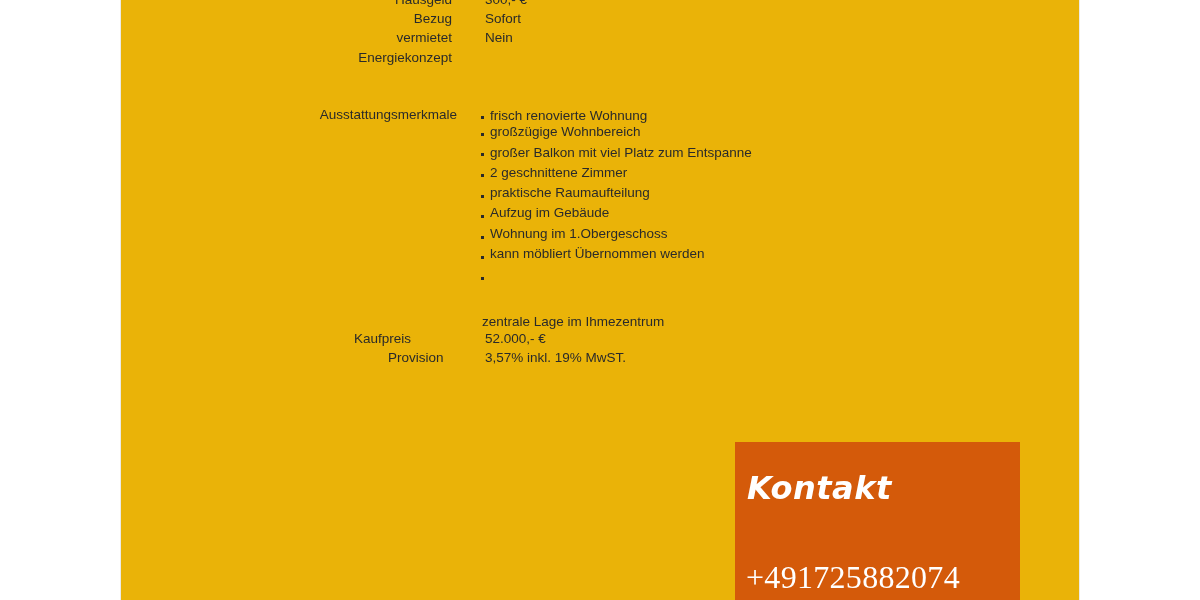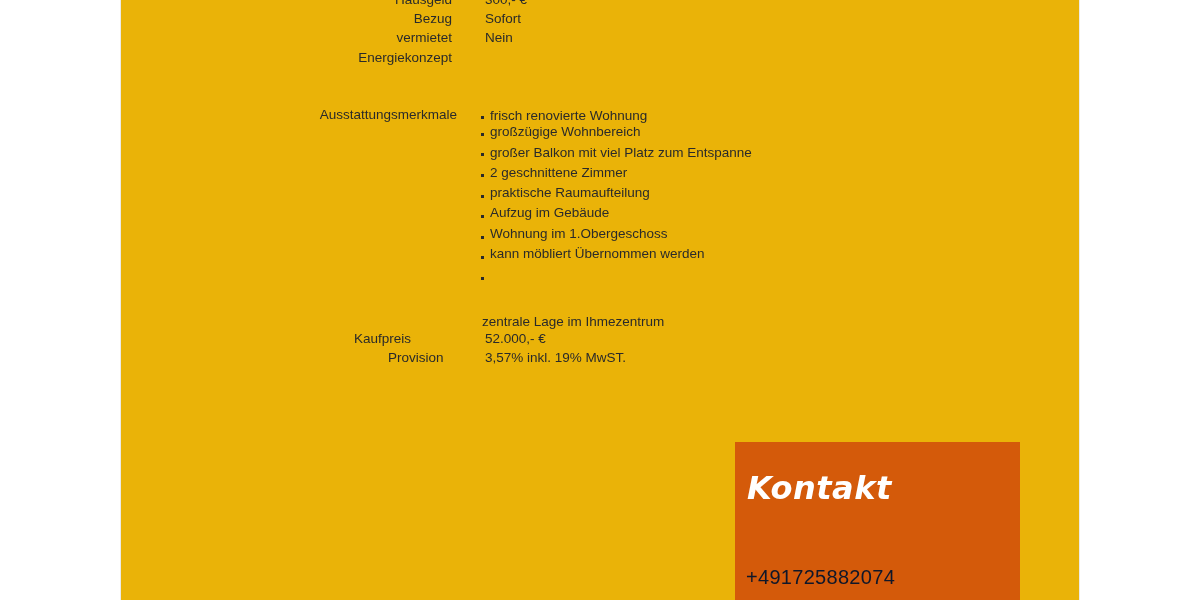"+491725882074" .contact-phone { color: #0f172a -> #ffffff; font-family: Liberation Sans, sans-serif -> Liberation Serif, serif; font-size: 20px -> 32px }
